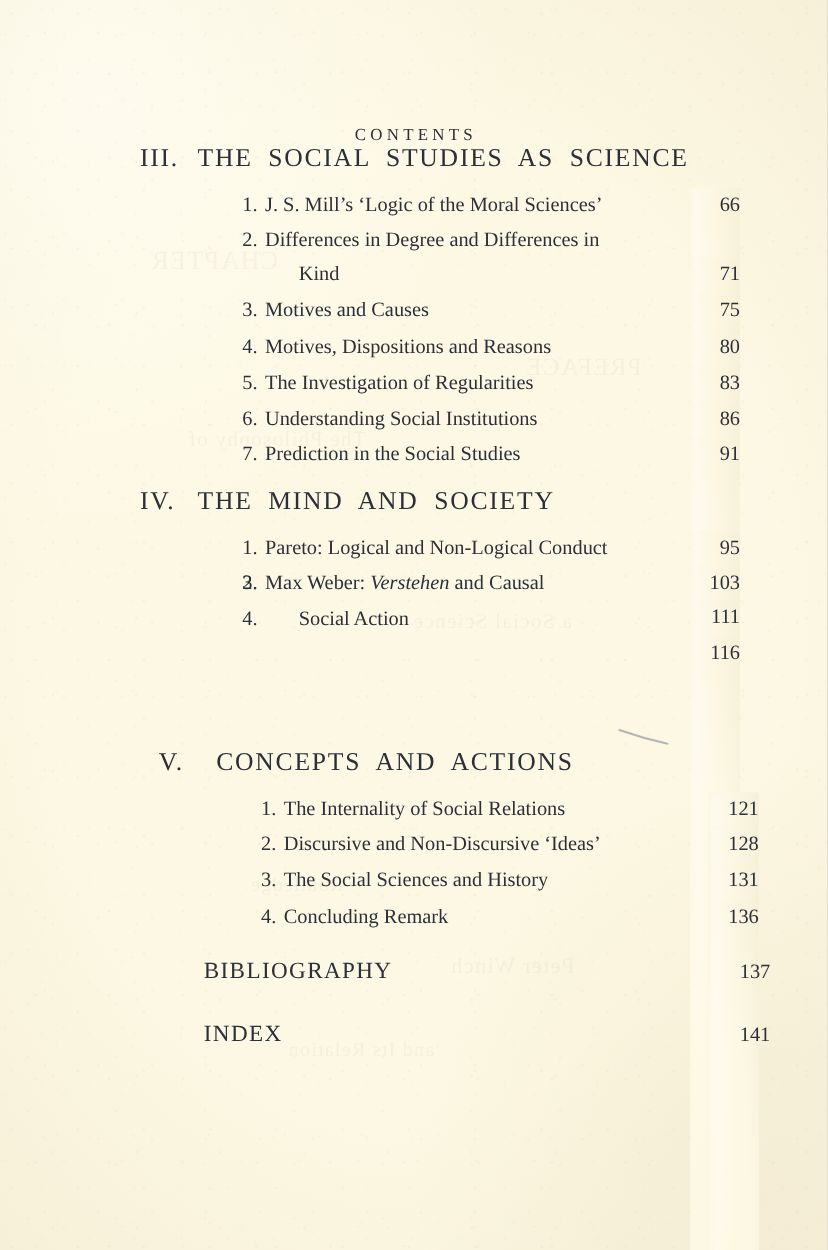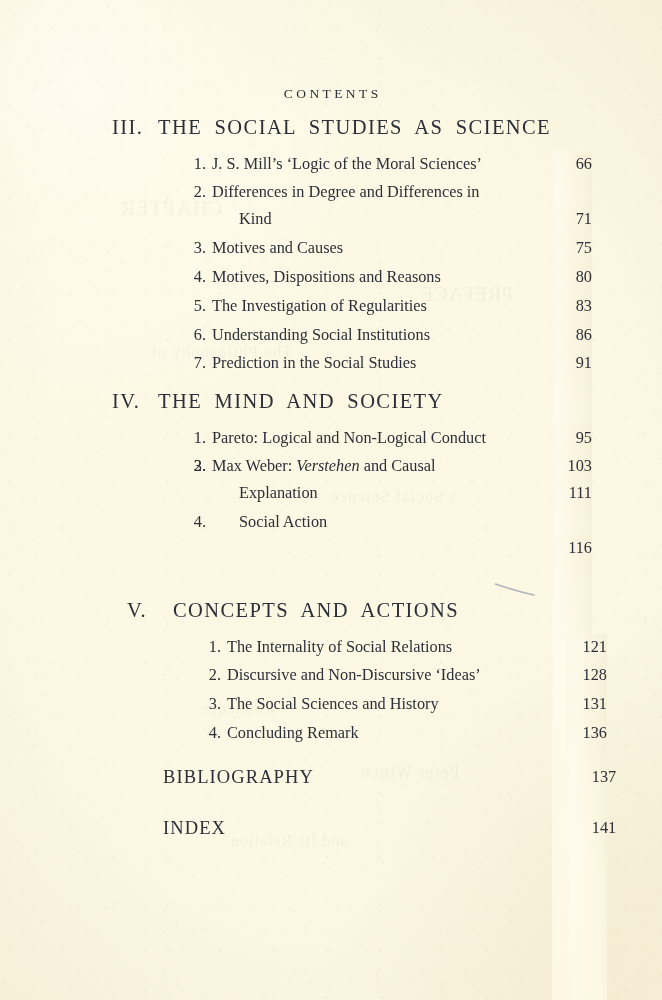"CONTENTS" .contents-head { top: 86px -> 100px }
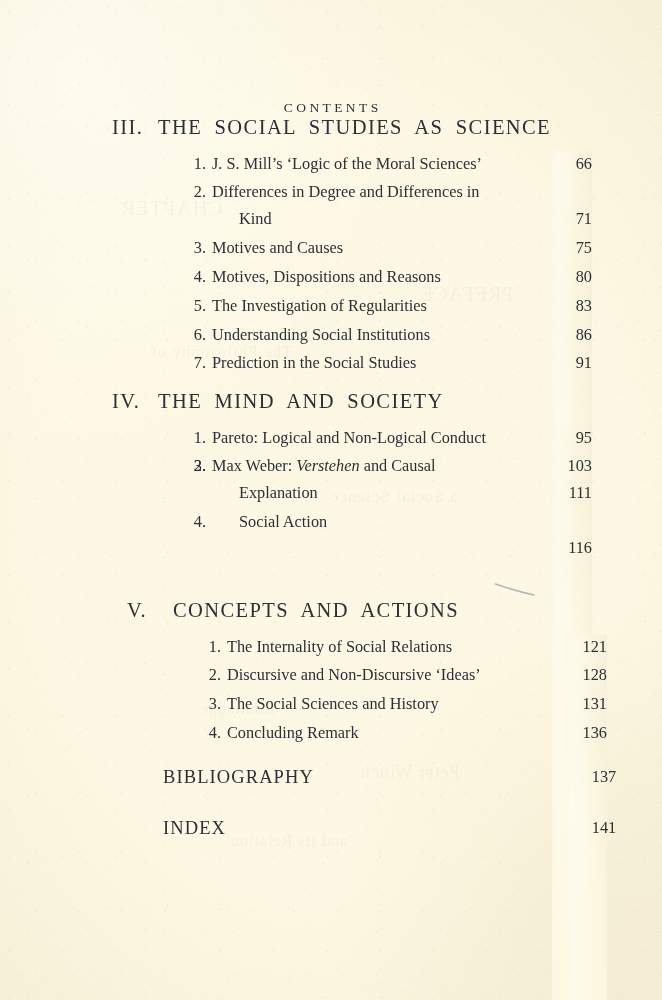"Explanation" span.cont { html: <span>Explanation</span> -> none }
